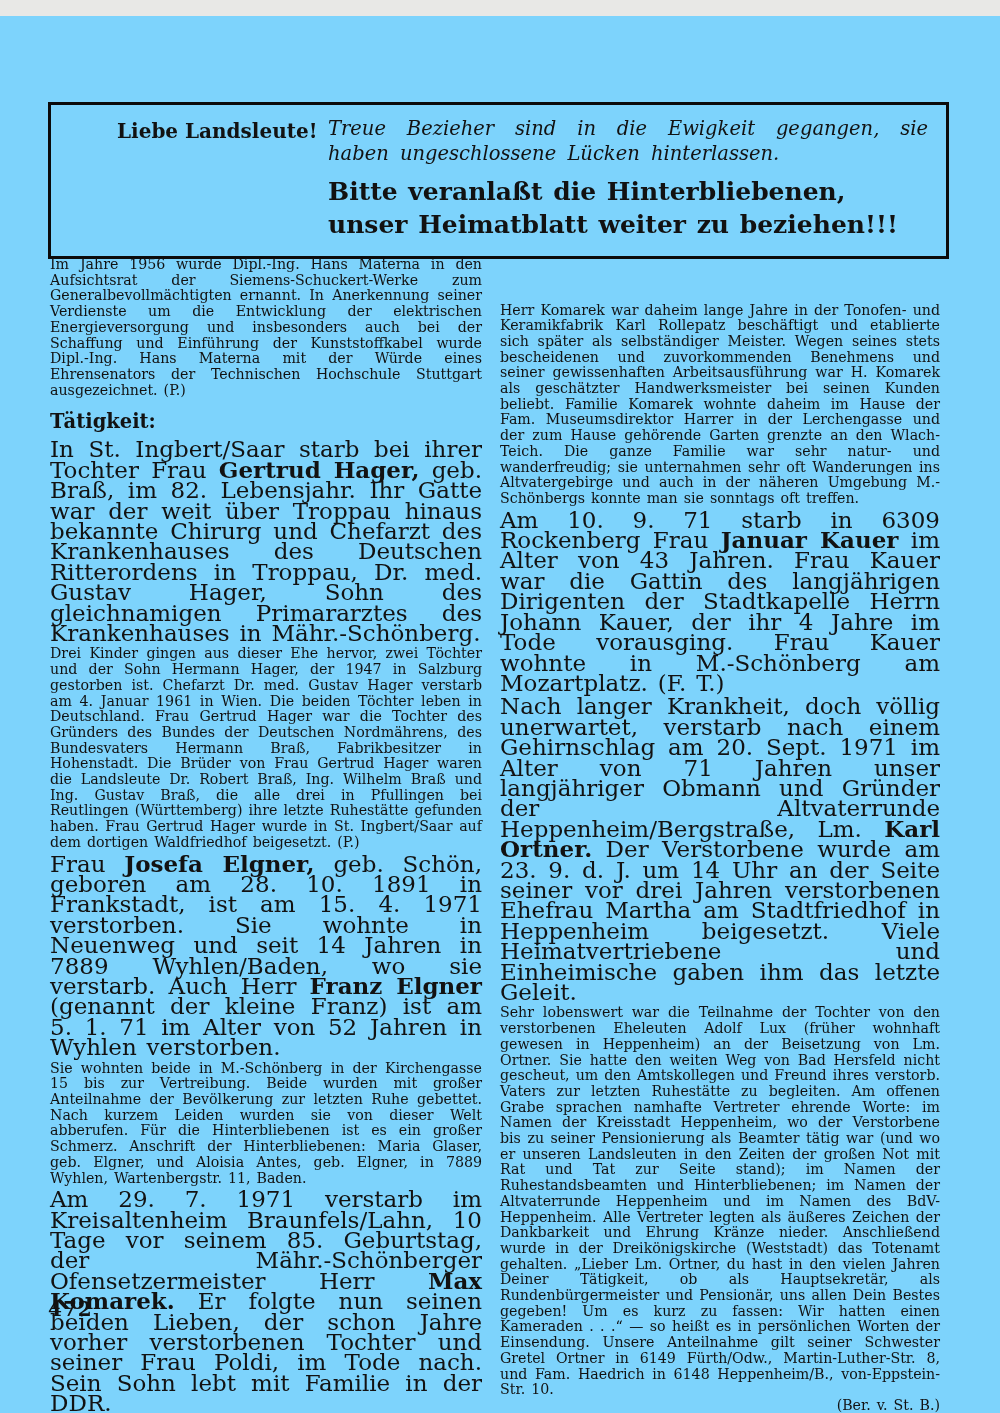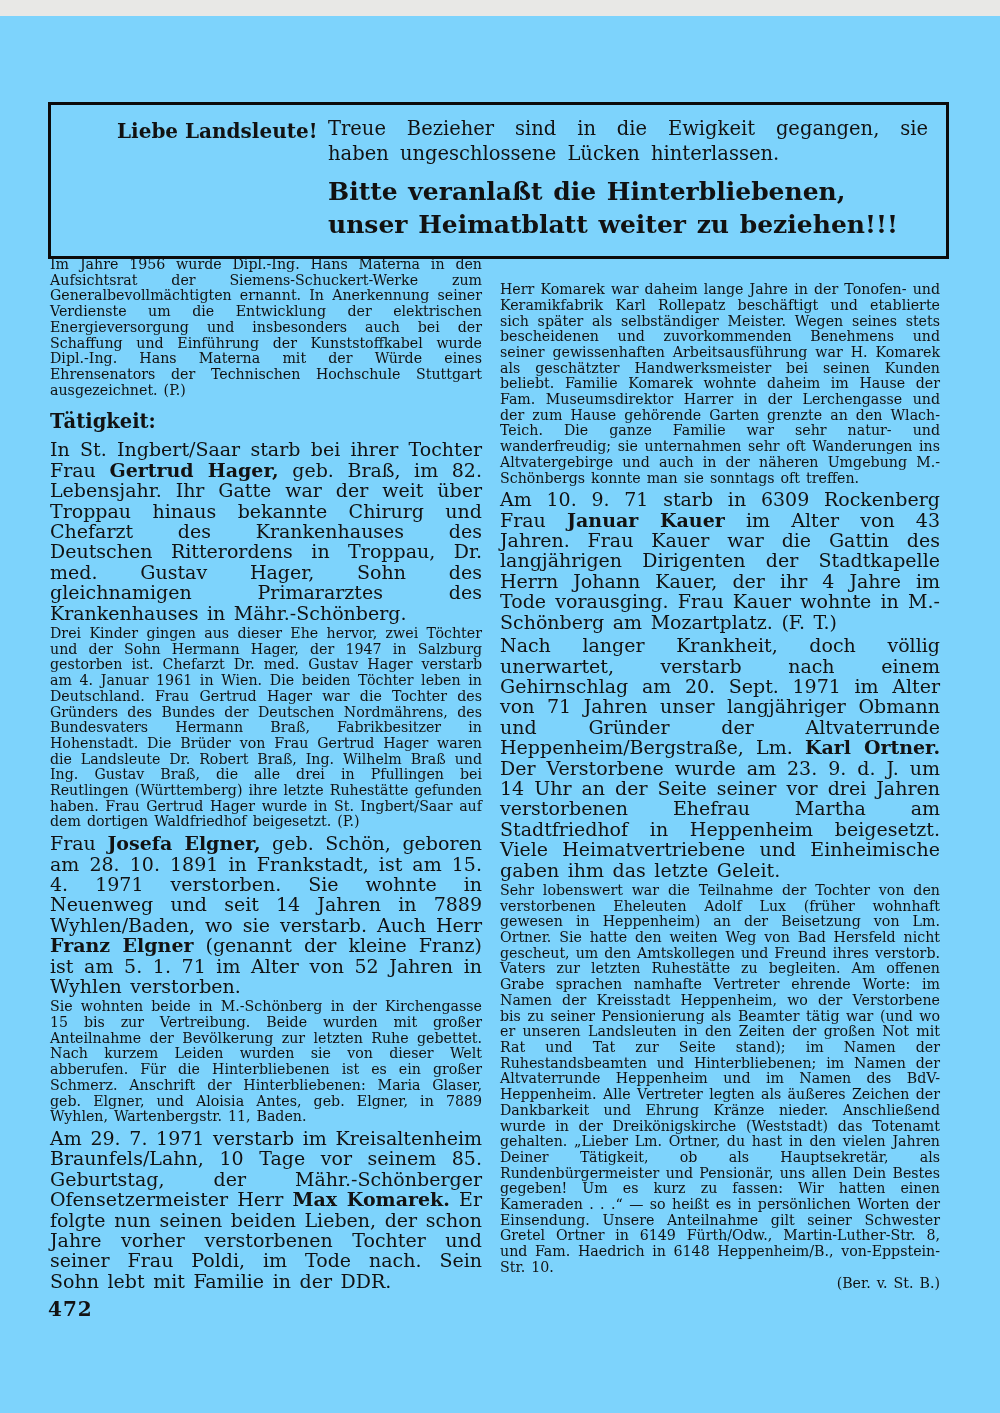"Treue Bezieher sind in die" .notice-message { font-style: none -> italic }
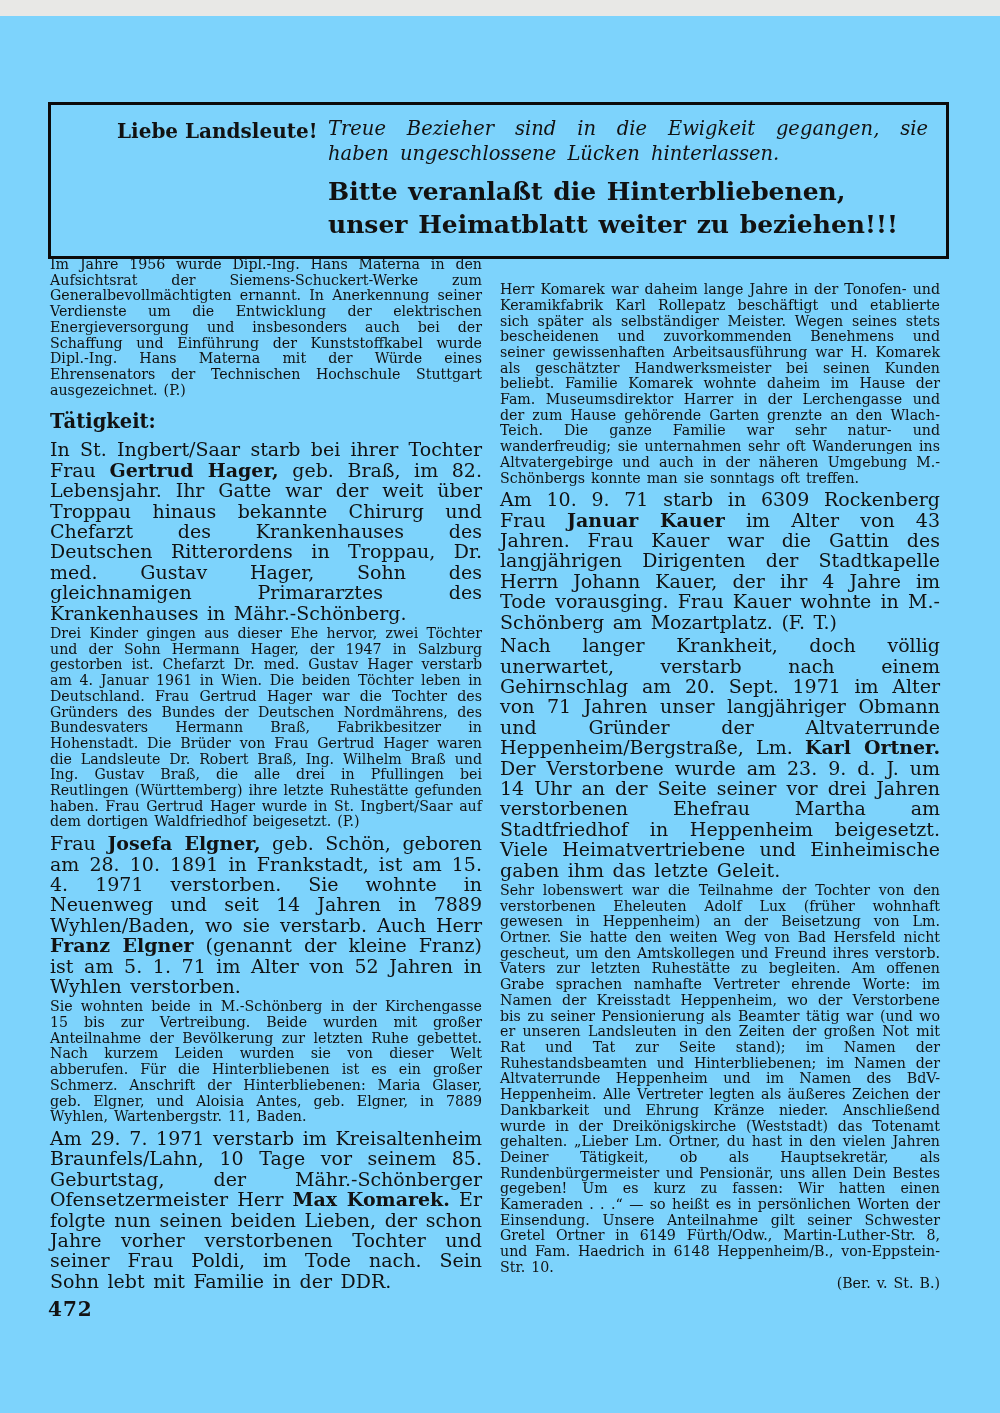"In St. Ingbert/Saar starb bei" .para-large { font-size: 19px -> 23px }
